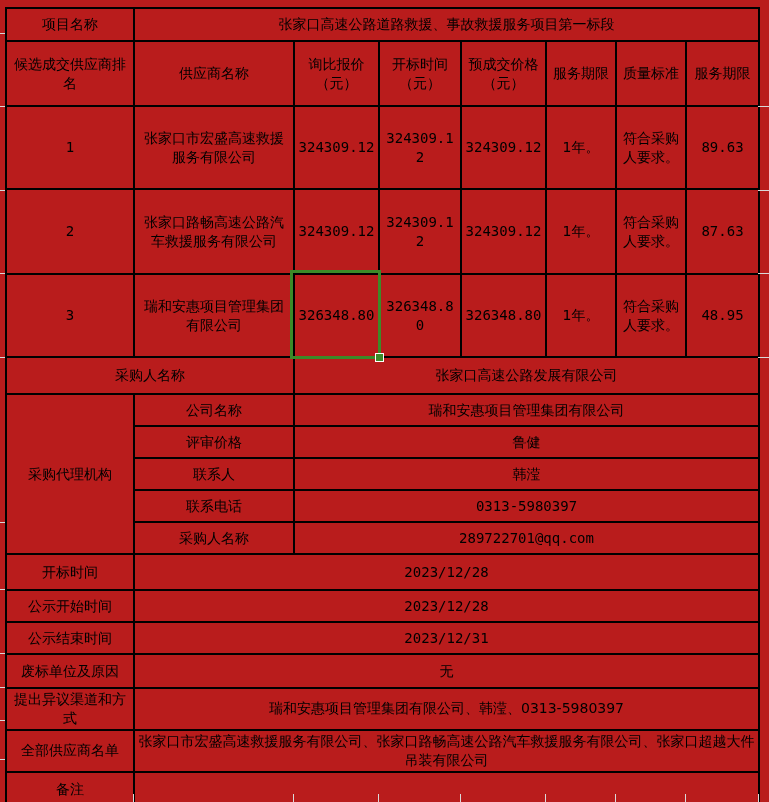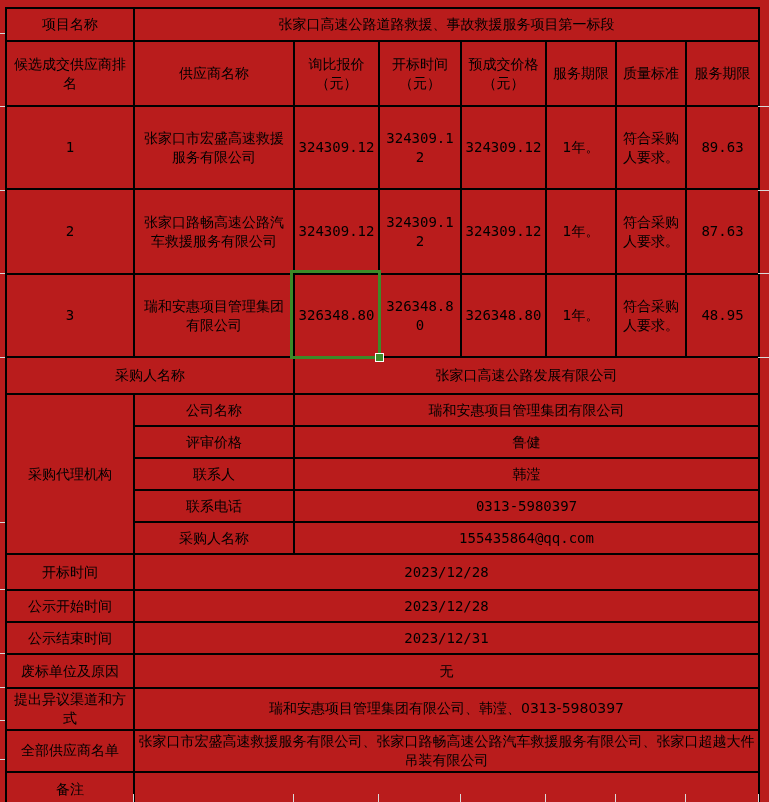"155435864@qq.com" td.num { text: 155435864@qq.com -> 289722701@qq.com }
